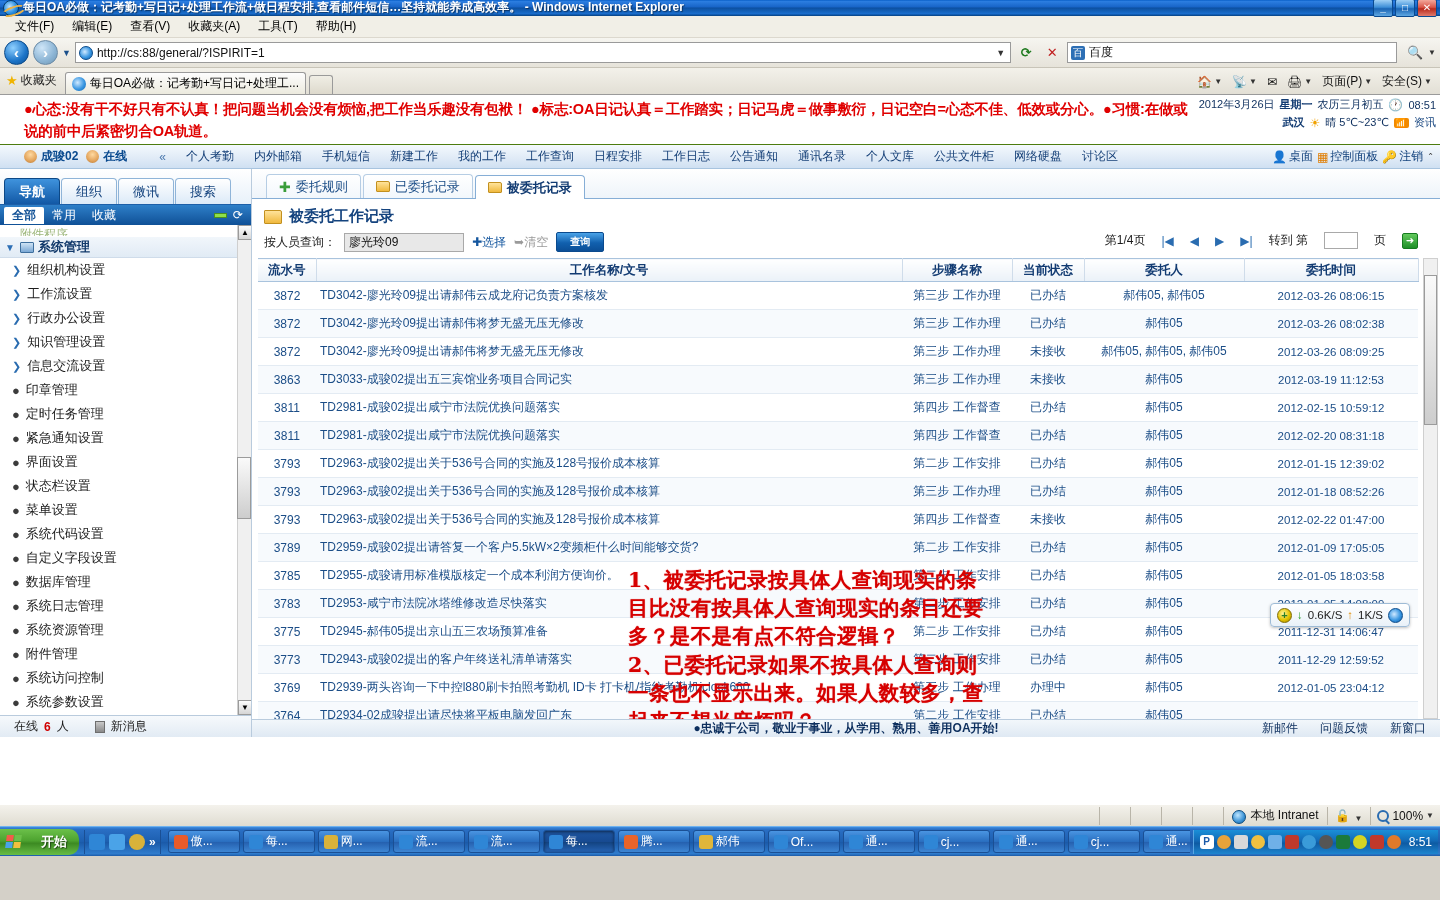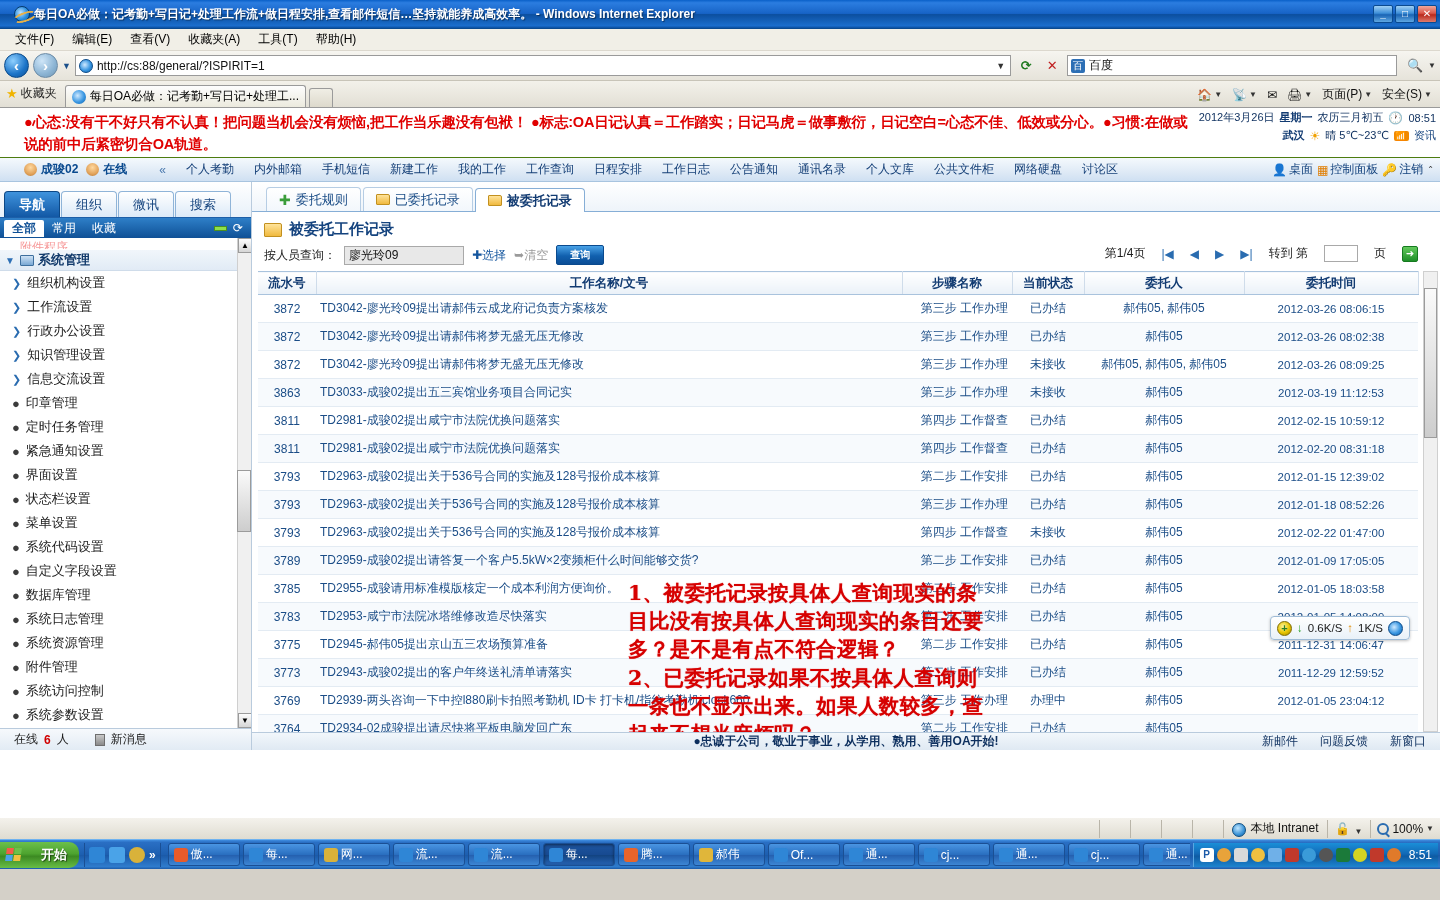"每日OA必做：记考勤+写日记+处理工作流+做日程安排,查看邮件短信…坚持就能养成" #titlebar { height: 29px -> 16px; padding-left: 14px -> 3px }
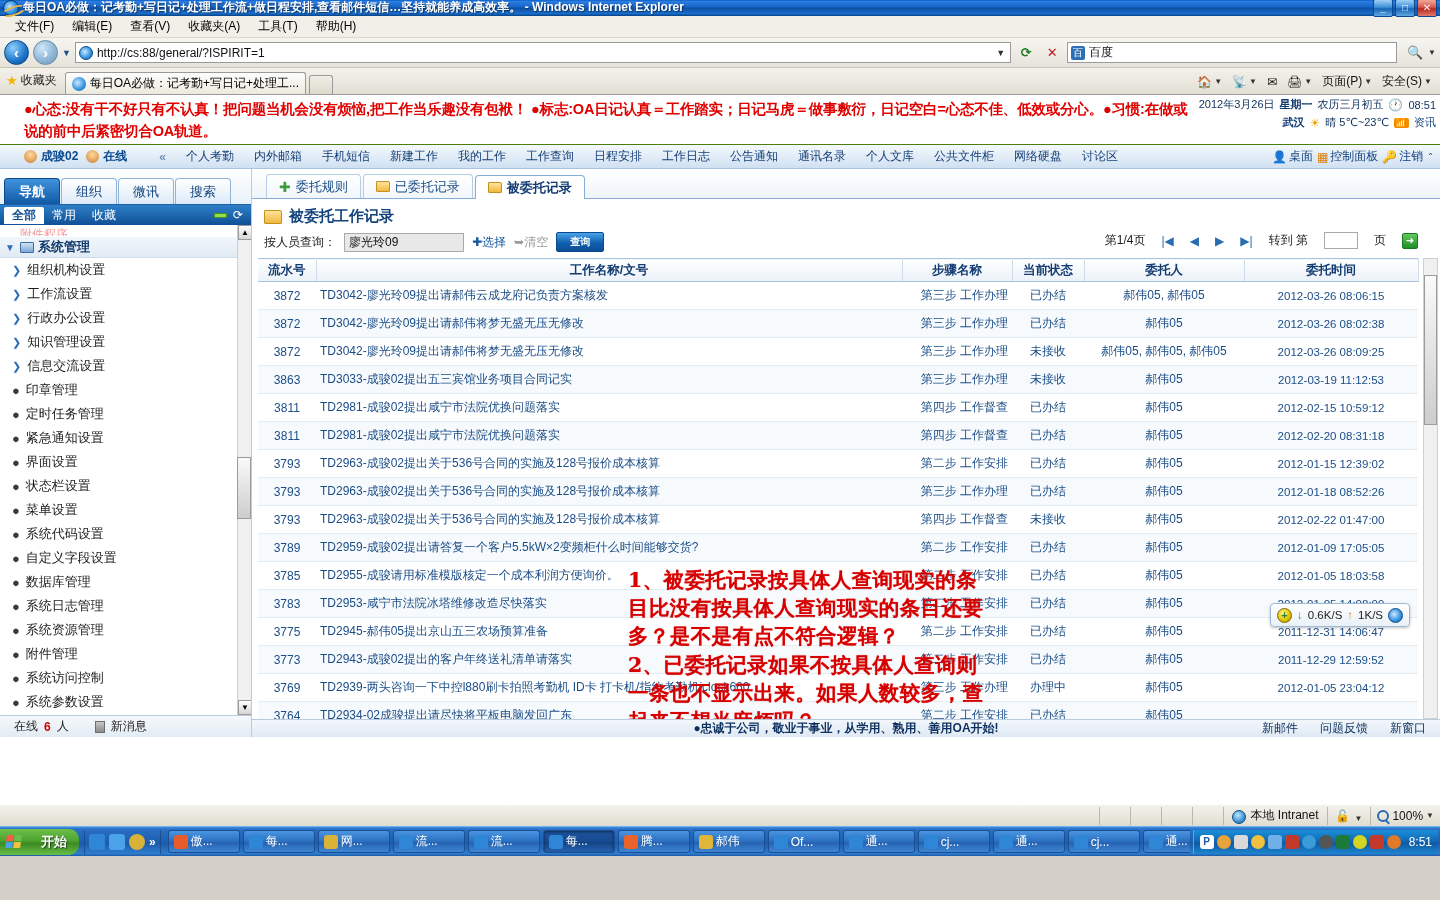"附件程序" .partial { color: #ef4444 -> #4d7c0f }
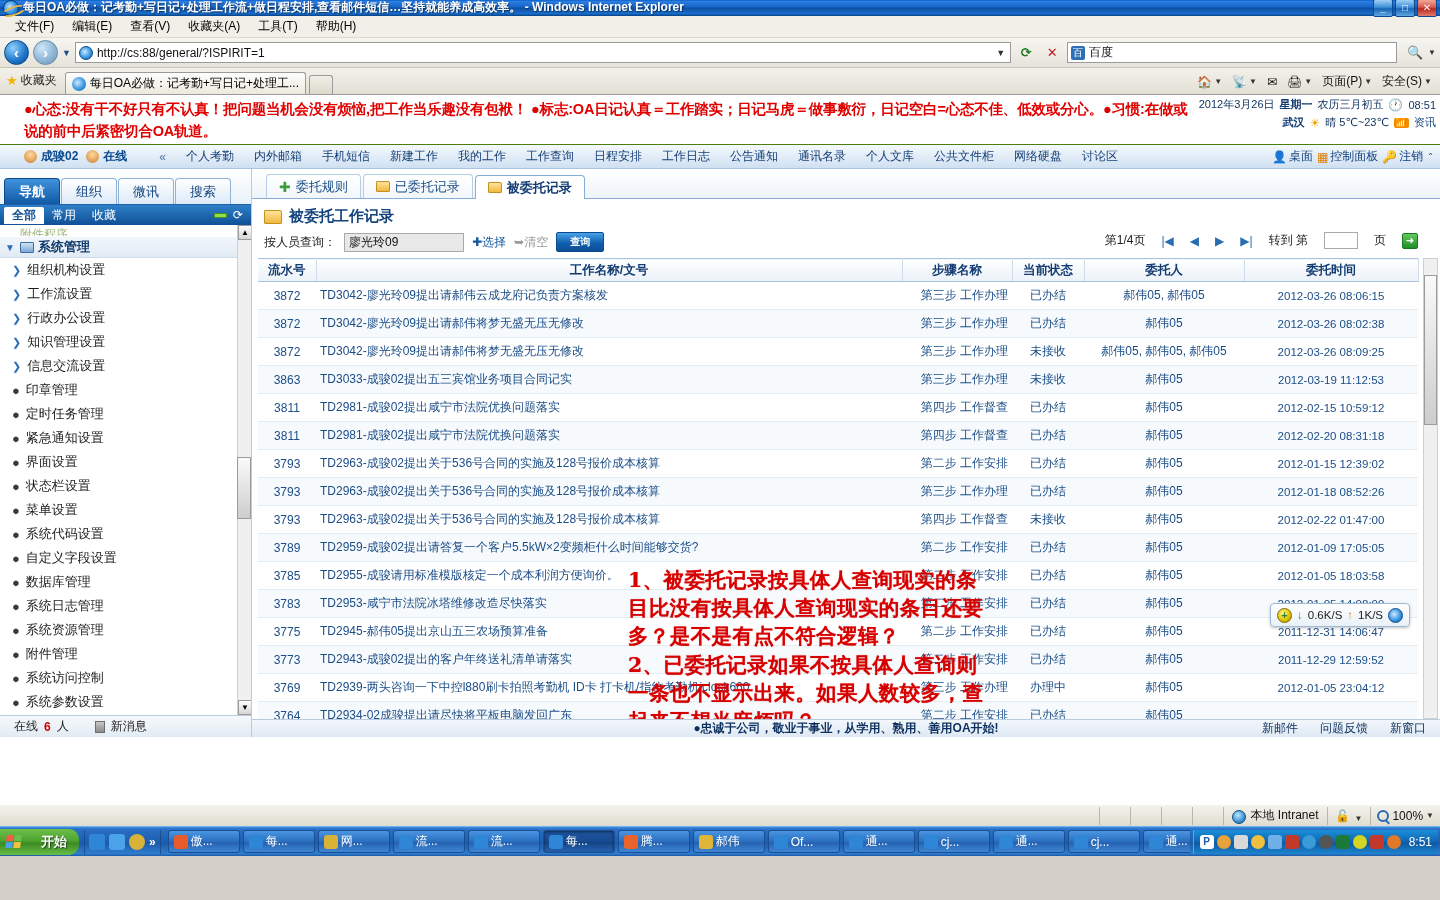"第三步 工作办理" td.c-step { text-align: right -> center }
